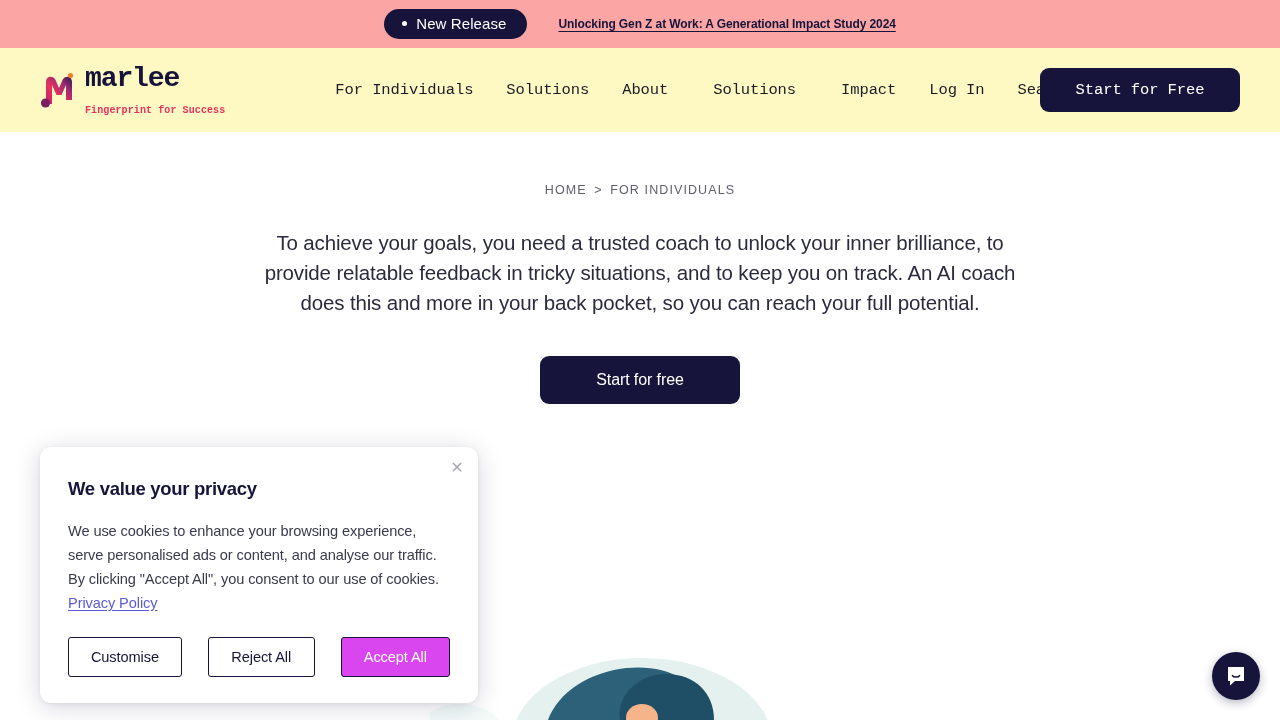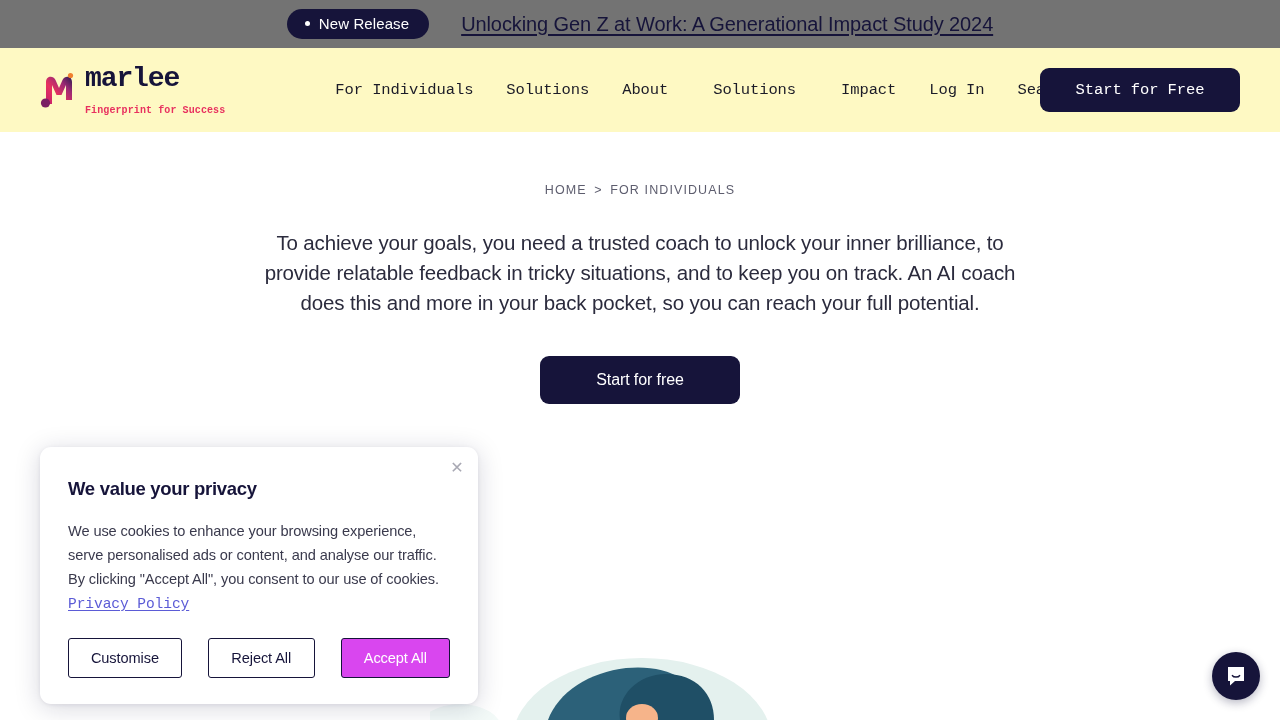"New Release" .announce-bar { background: #737373 -> #fca5a5 }
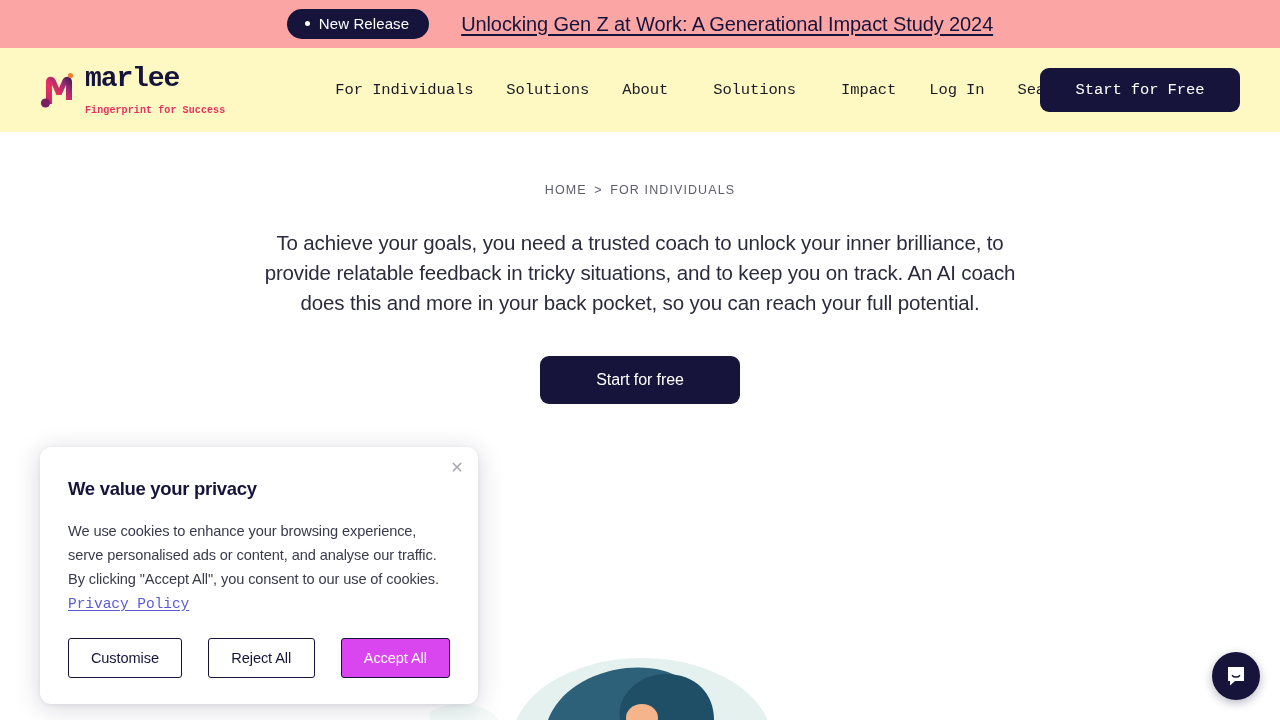"Unlocking Gen Z at Work:" .announce-link { font-size: 20px -> 12px; font-weight: 400 -> 700 }
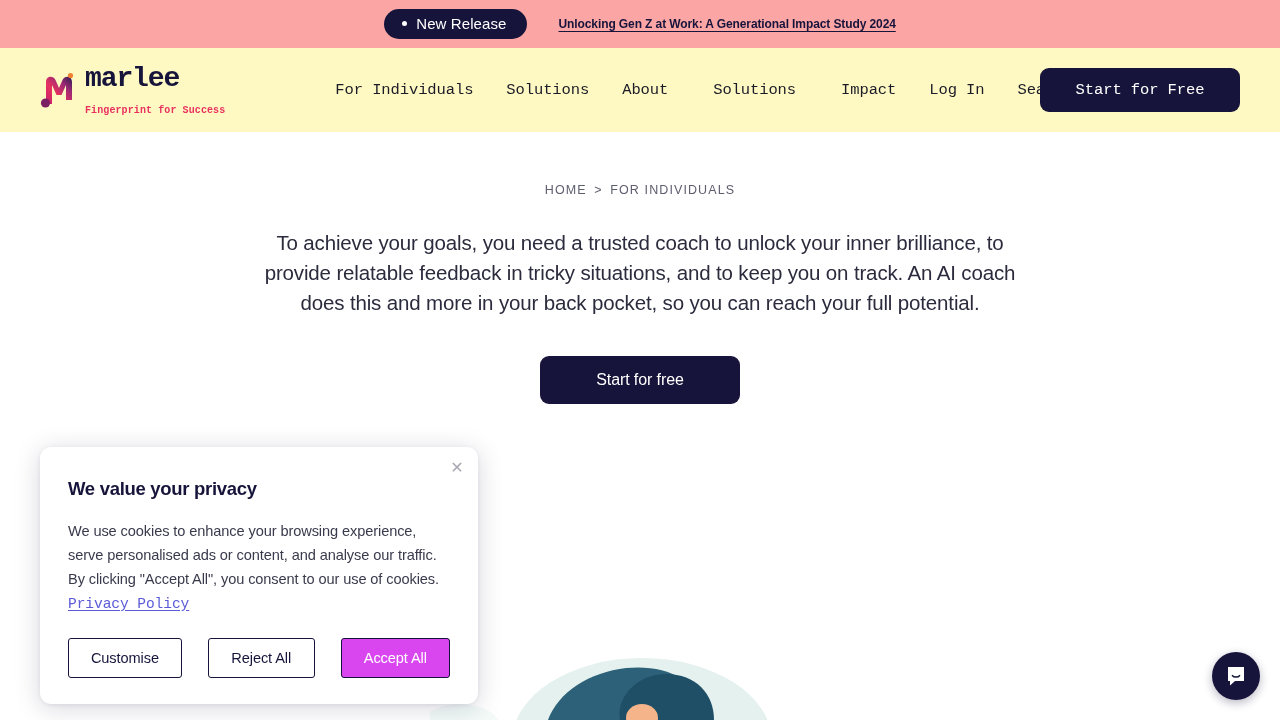"Privacy Policy" .cookie-link { font-family: Liberation Mono, monospace -> none }
